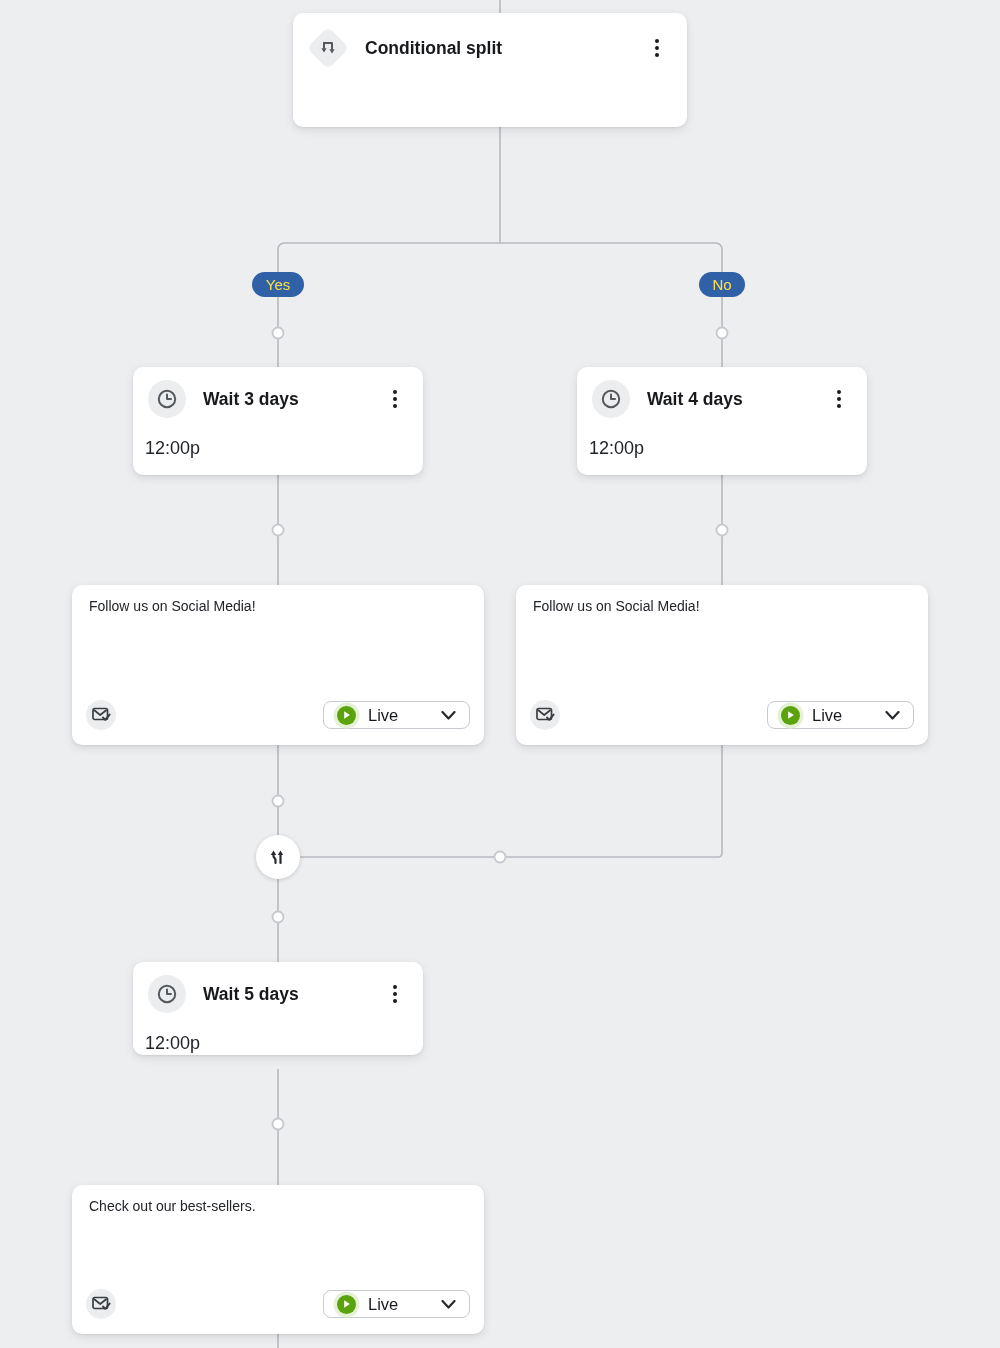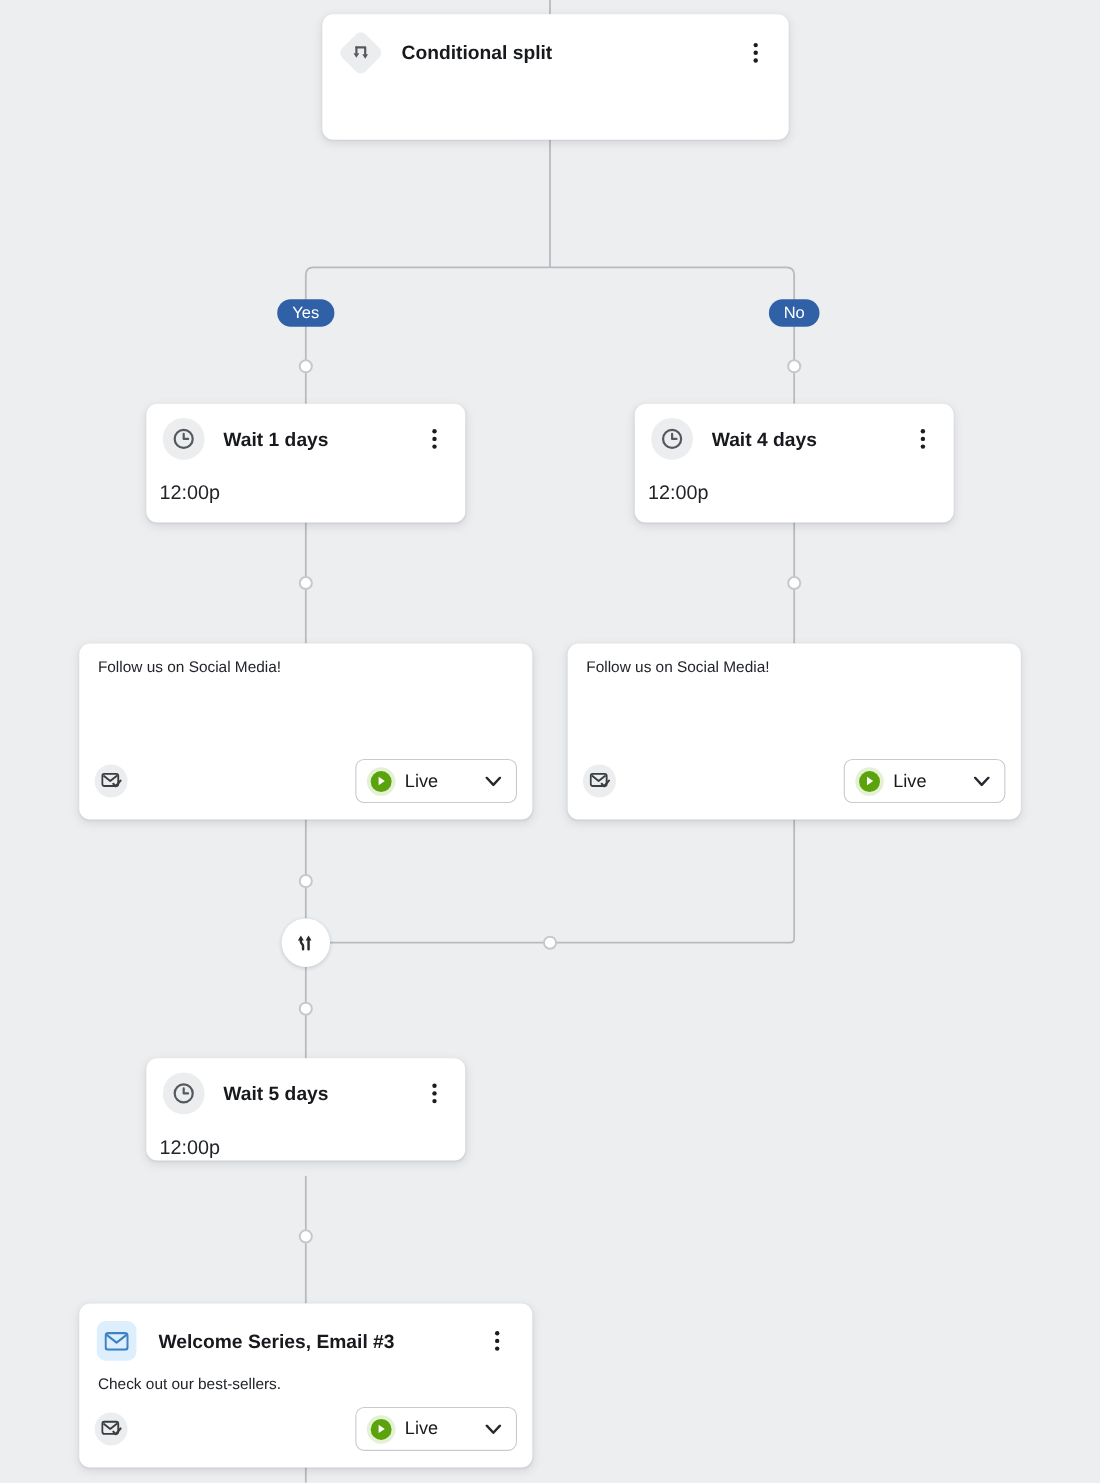"Conditional split" .card-split { width: 424px -> 394px }
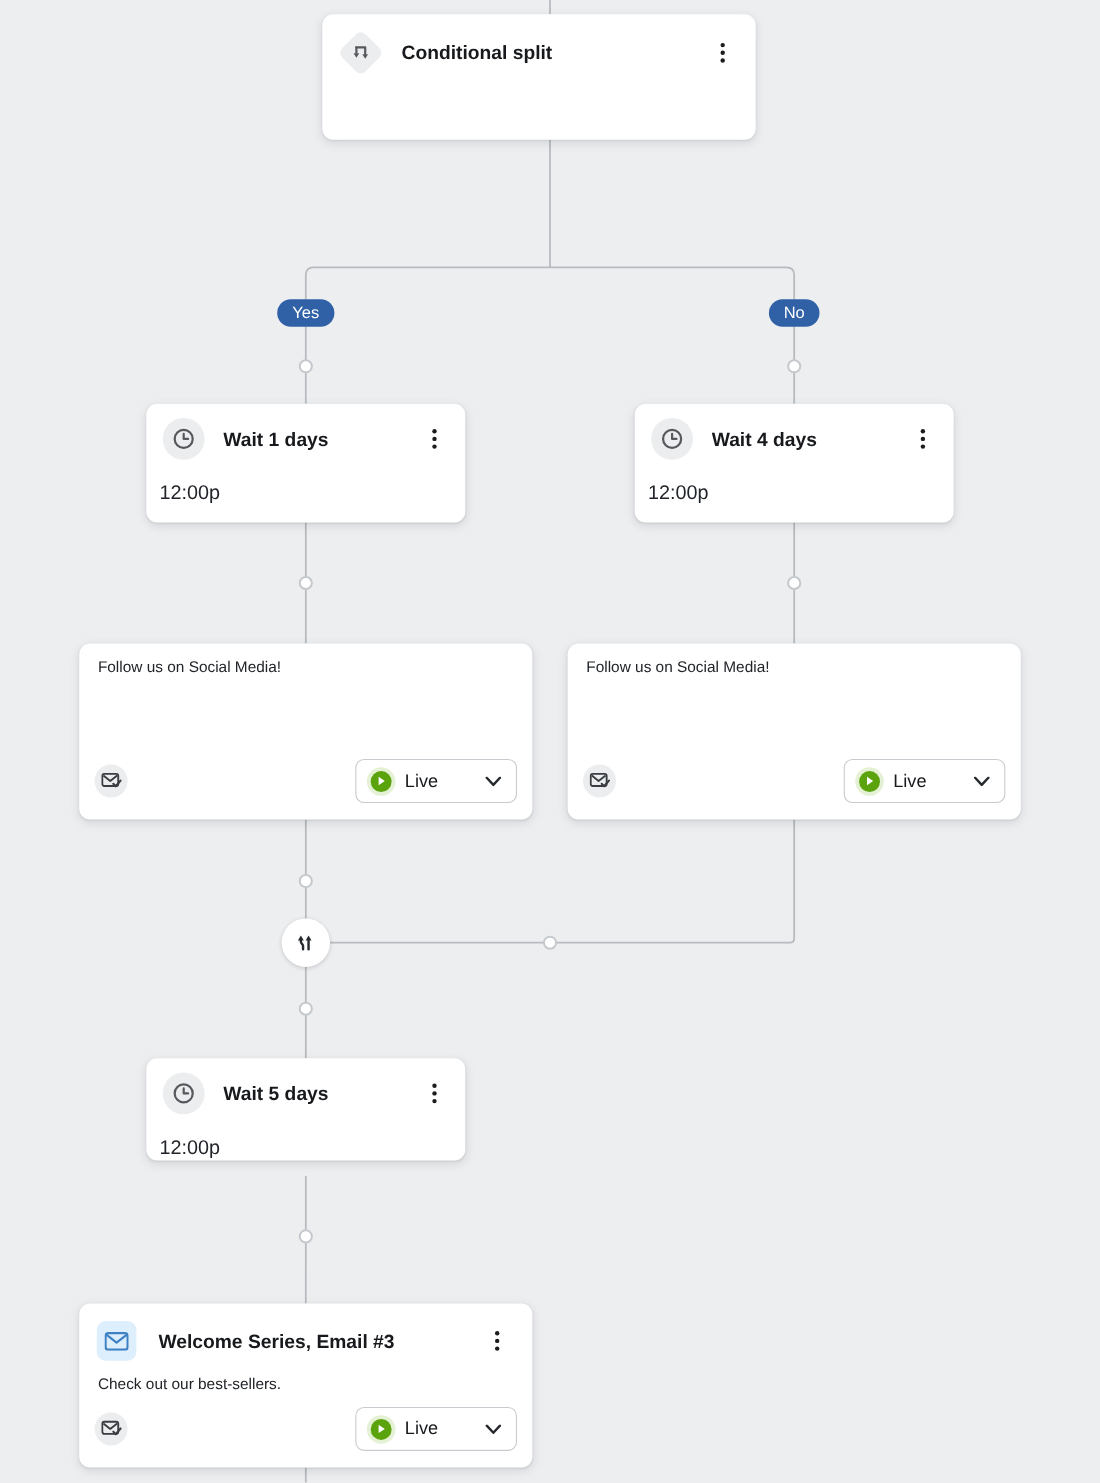"Yes" .badge { color: #ffffff -> #fde047 }
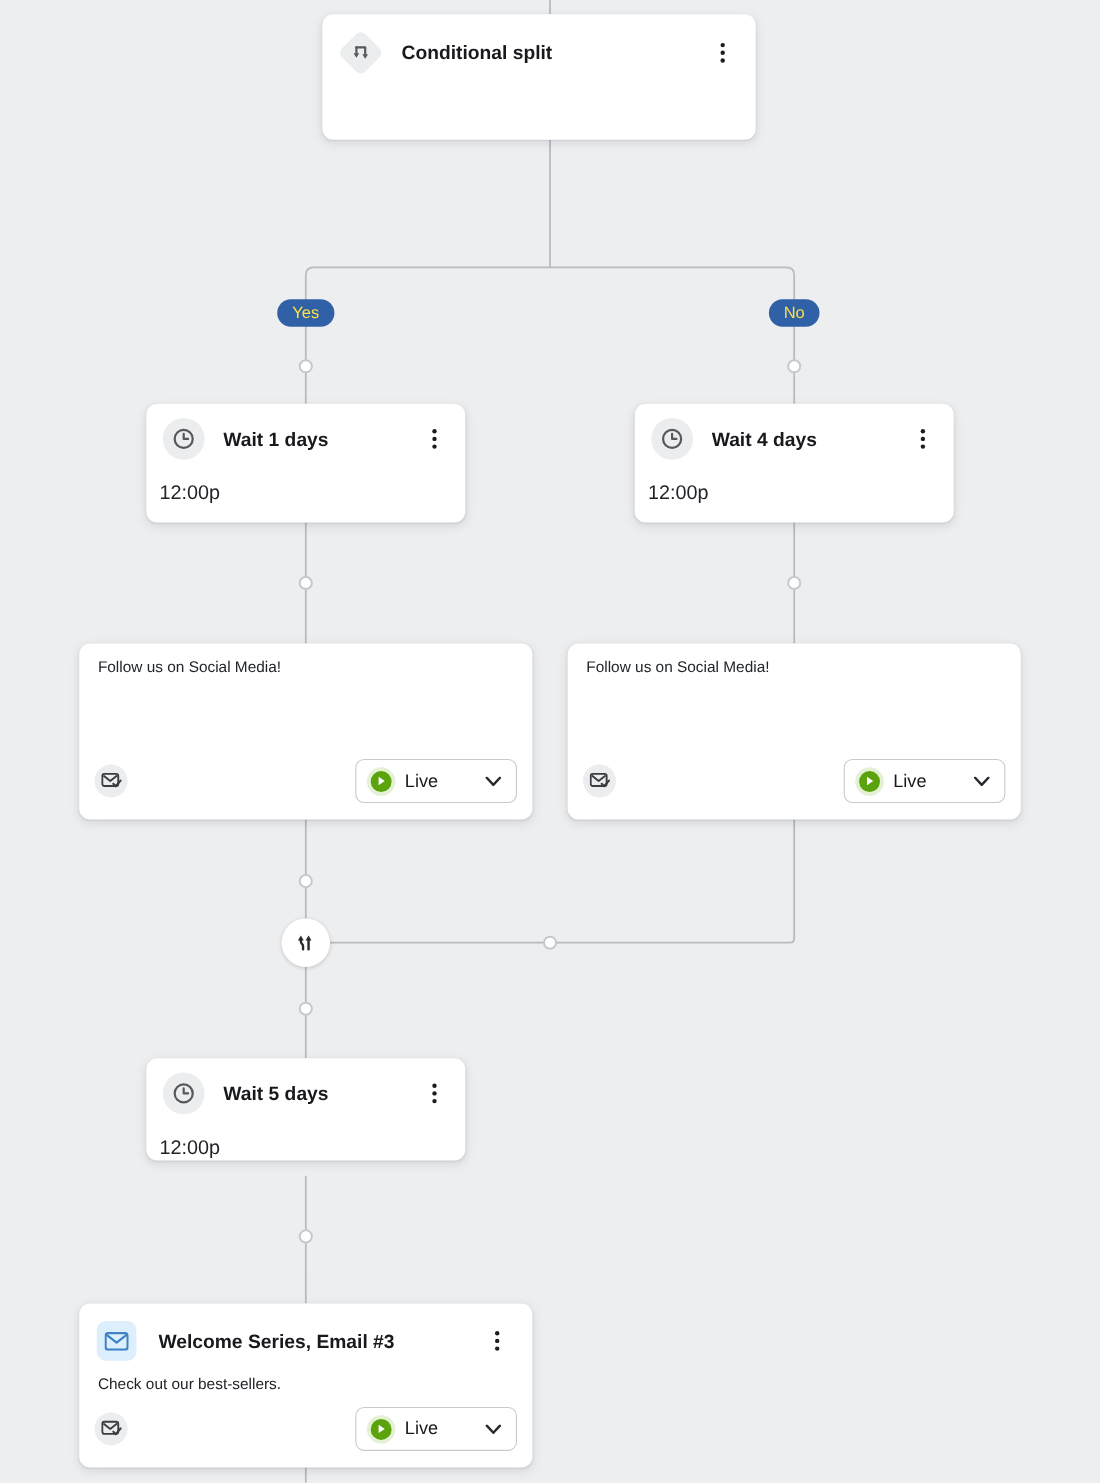"Wait 1 days" span.title { text: 1 -> 3 }
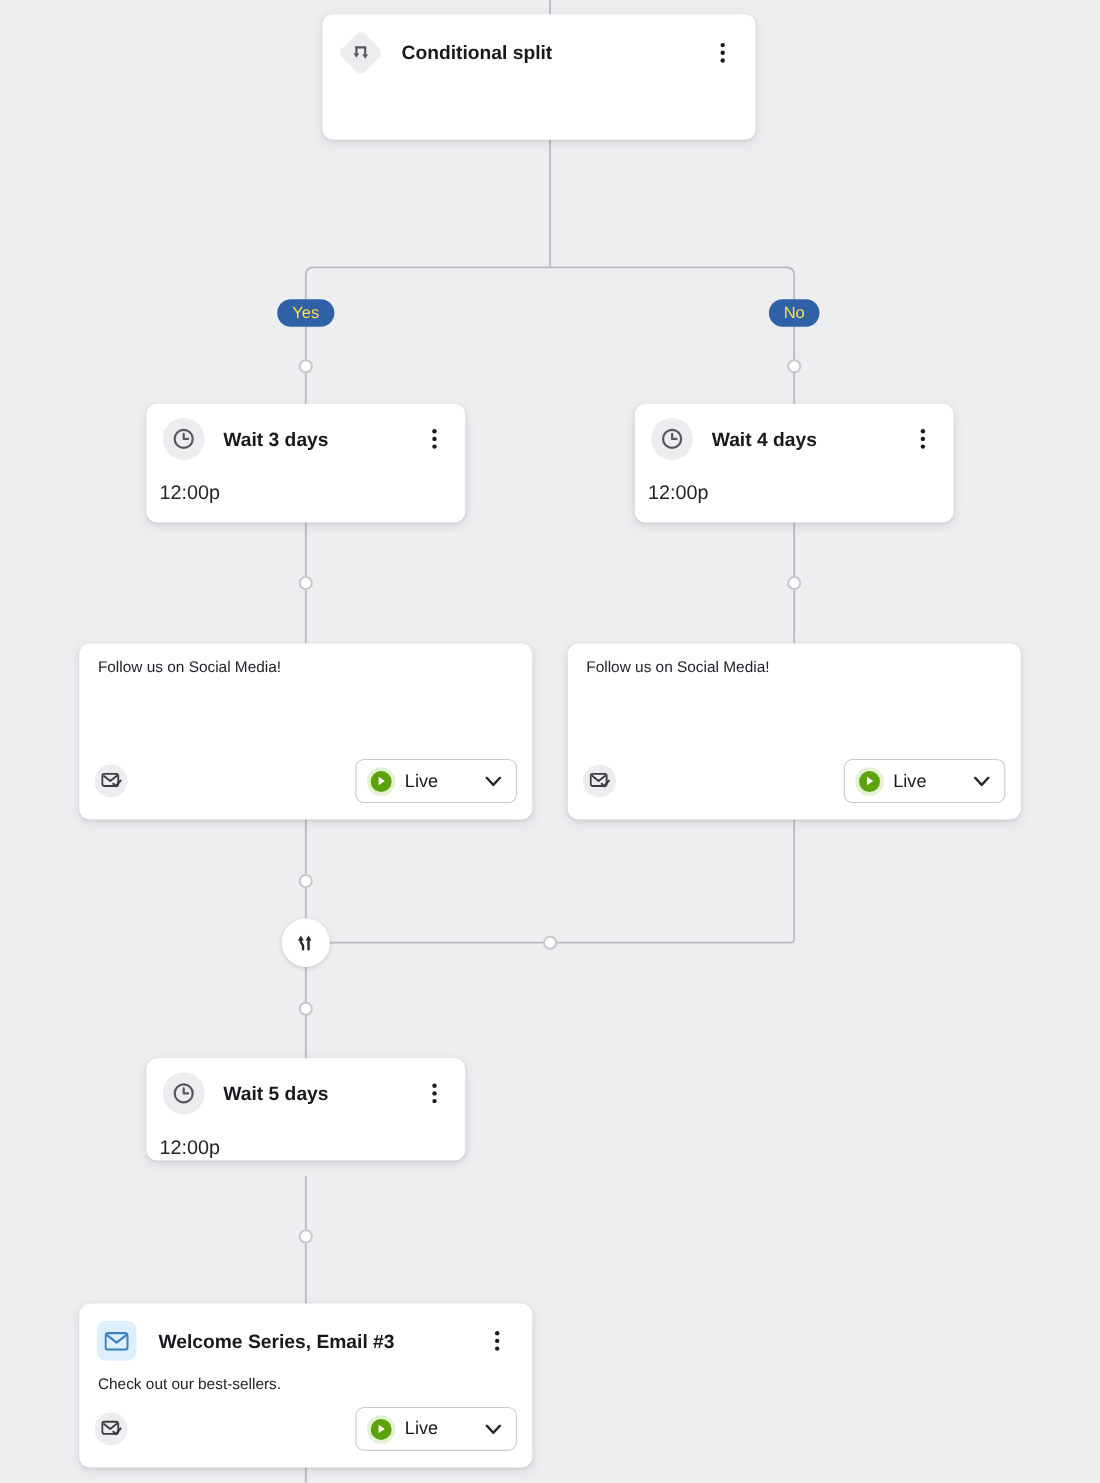"Live" .live-btn { height: 40px -> 28px }
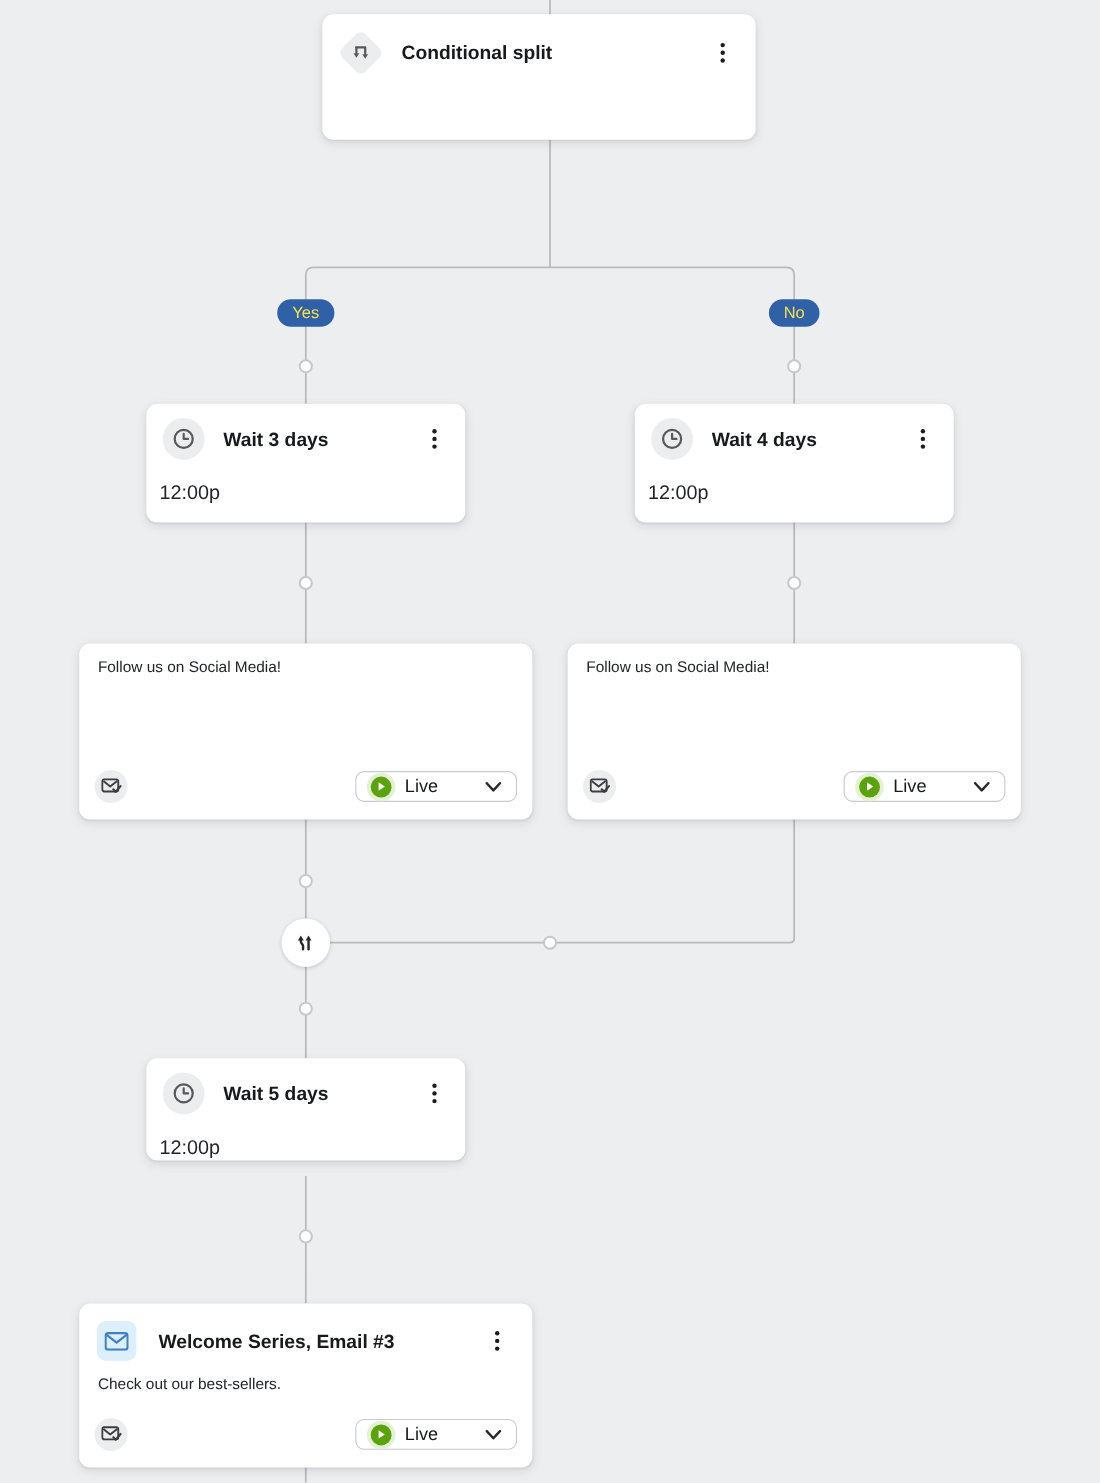"Welcome Series, Email #3" div.card-header { html: <div> <div> <svg> <rect></rect> <path></path> </svg> </div> <span>Welcome Series, Email #3</span> <button> <span></span> <span></span> <span></span> </button> </div> -> none }
